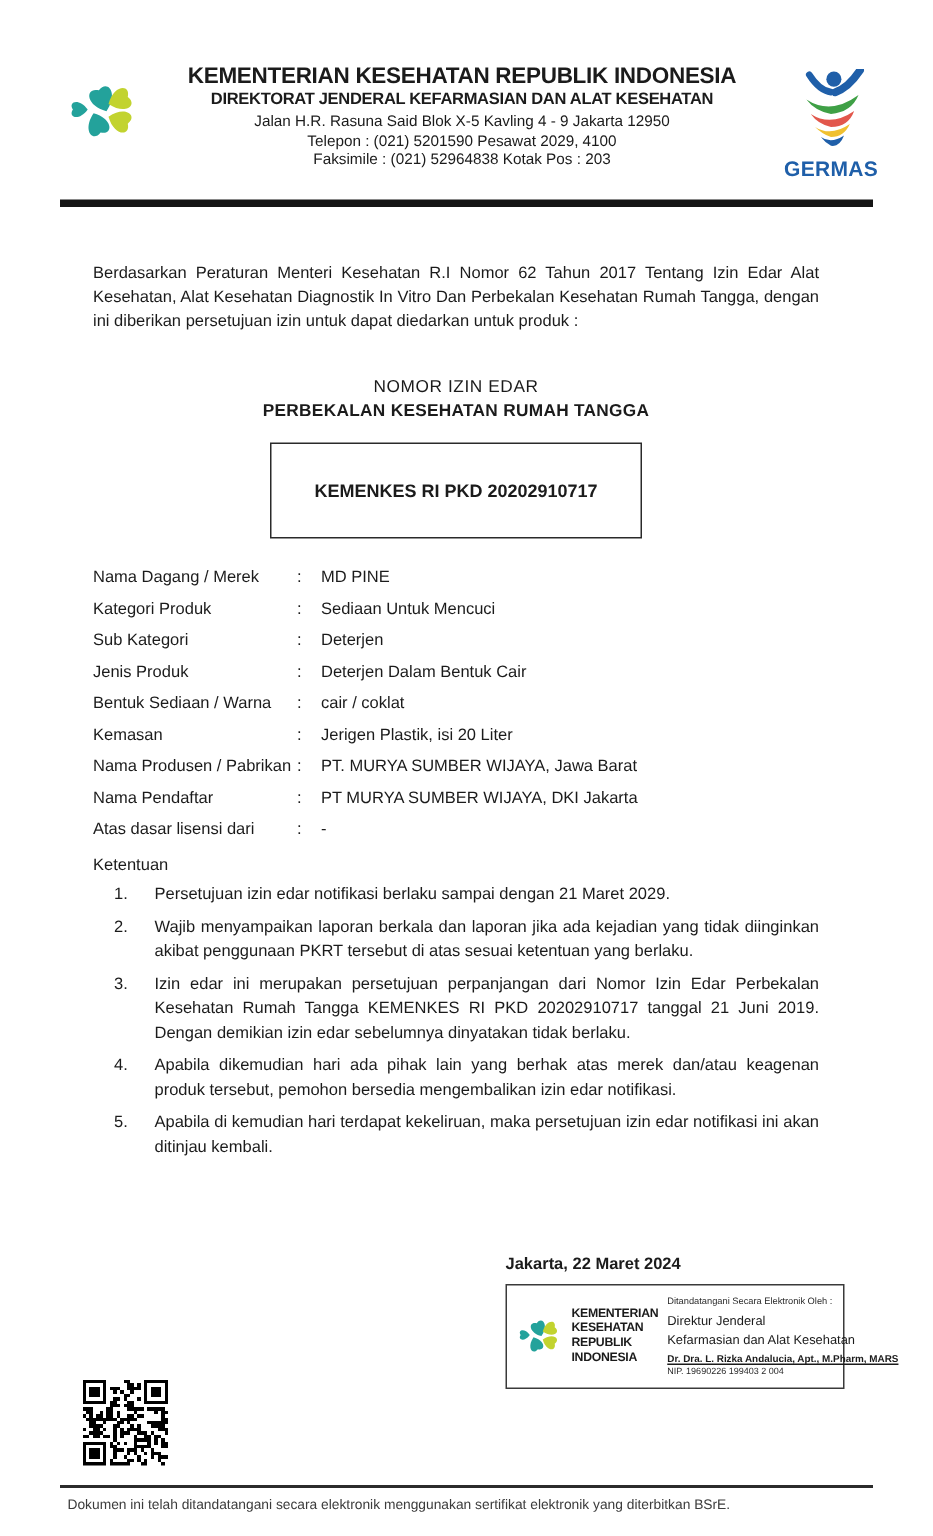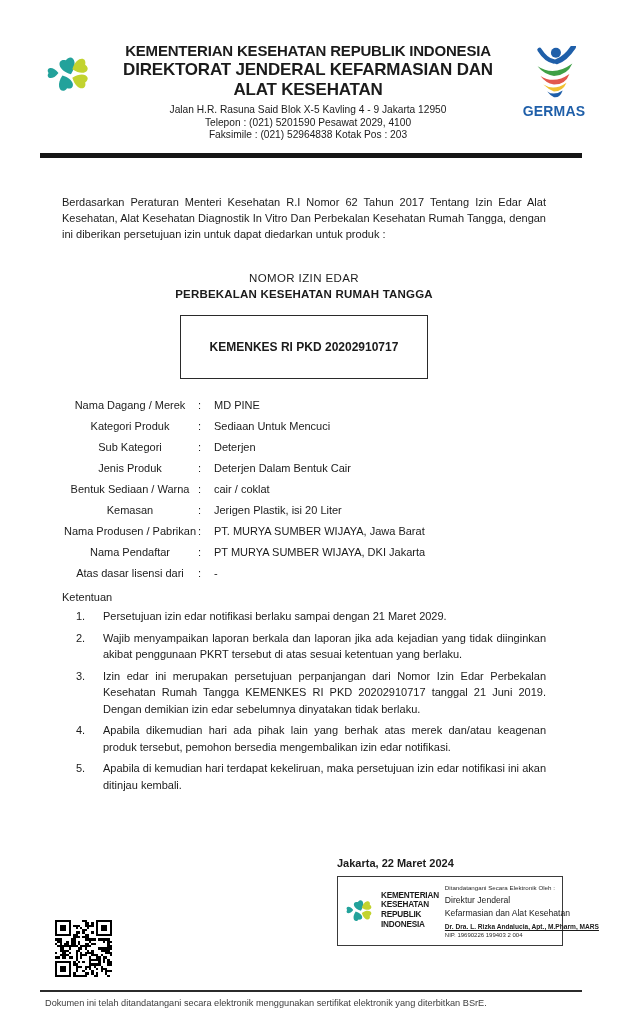"DIREKTORAT JENDERAL KEFARMASIAN DAN ALAT" .lh-directorate { font-size: 17px -> 11px }
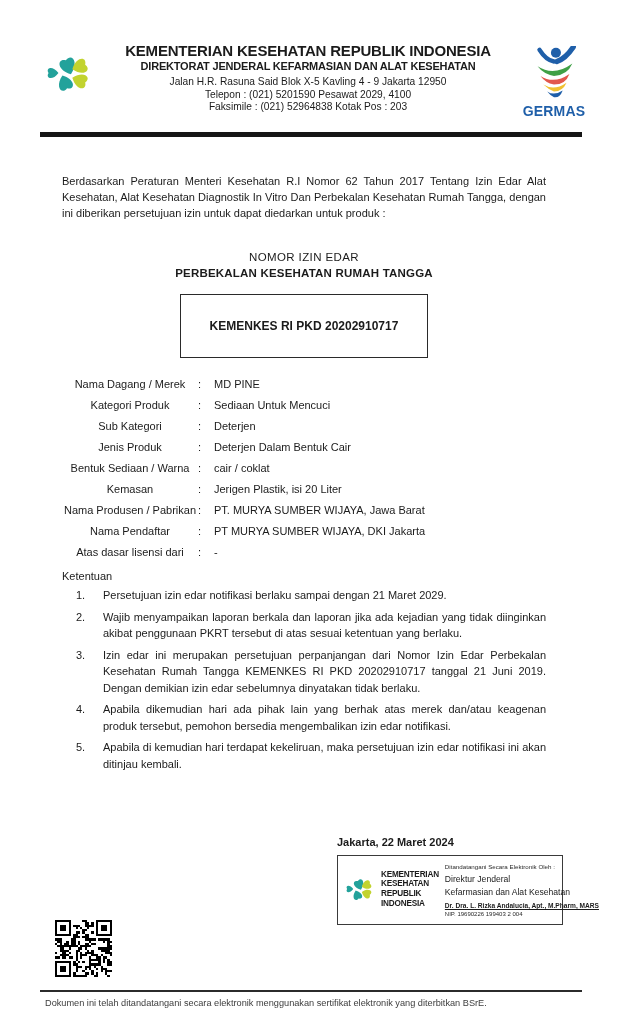"Nama Dagang / Merek" td.flabel { text-align: center -> none }
